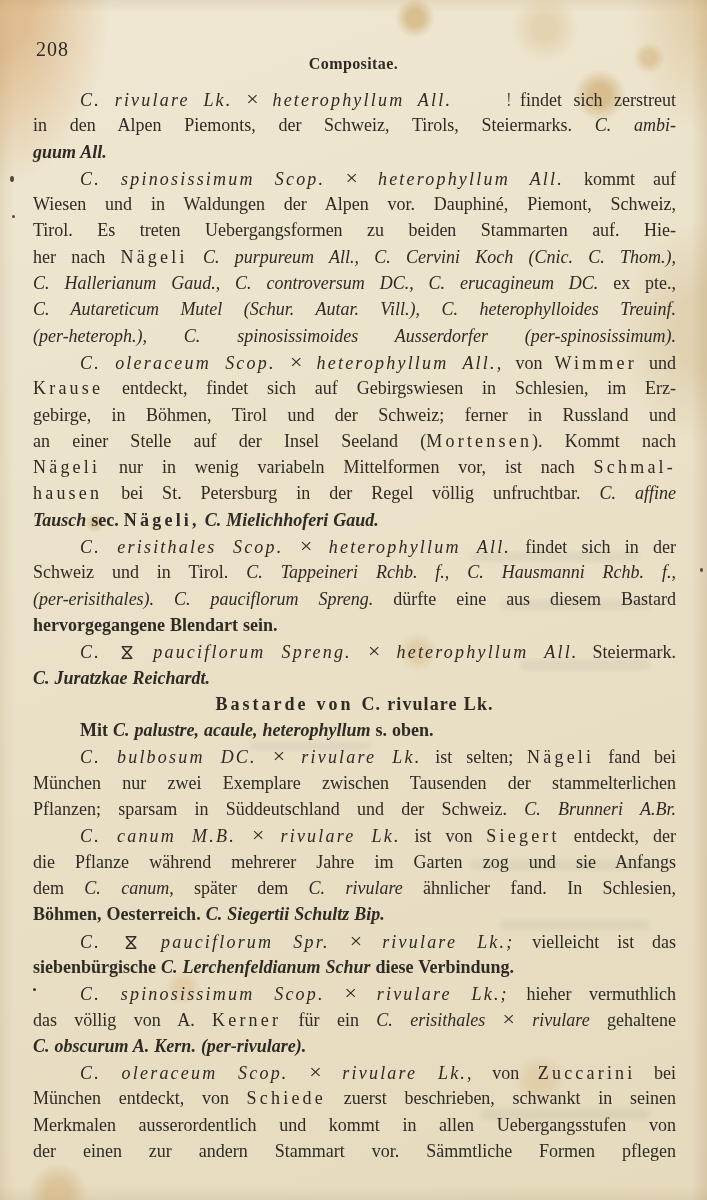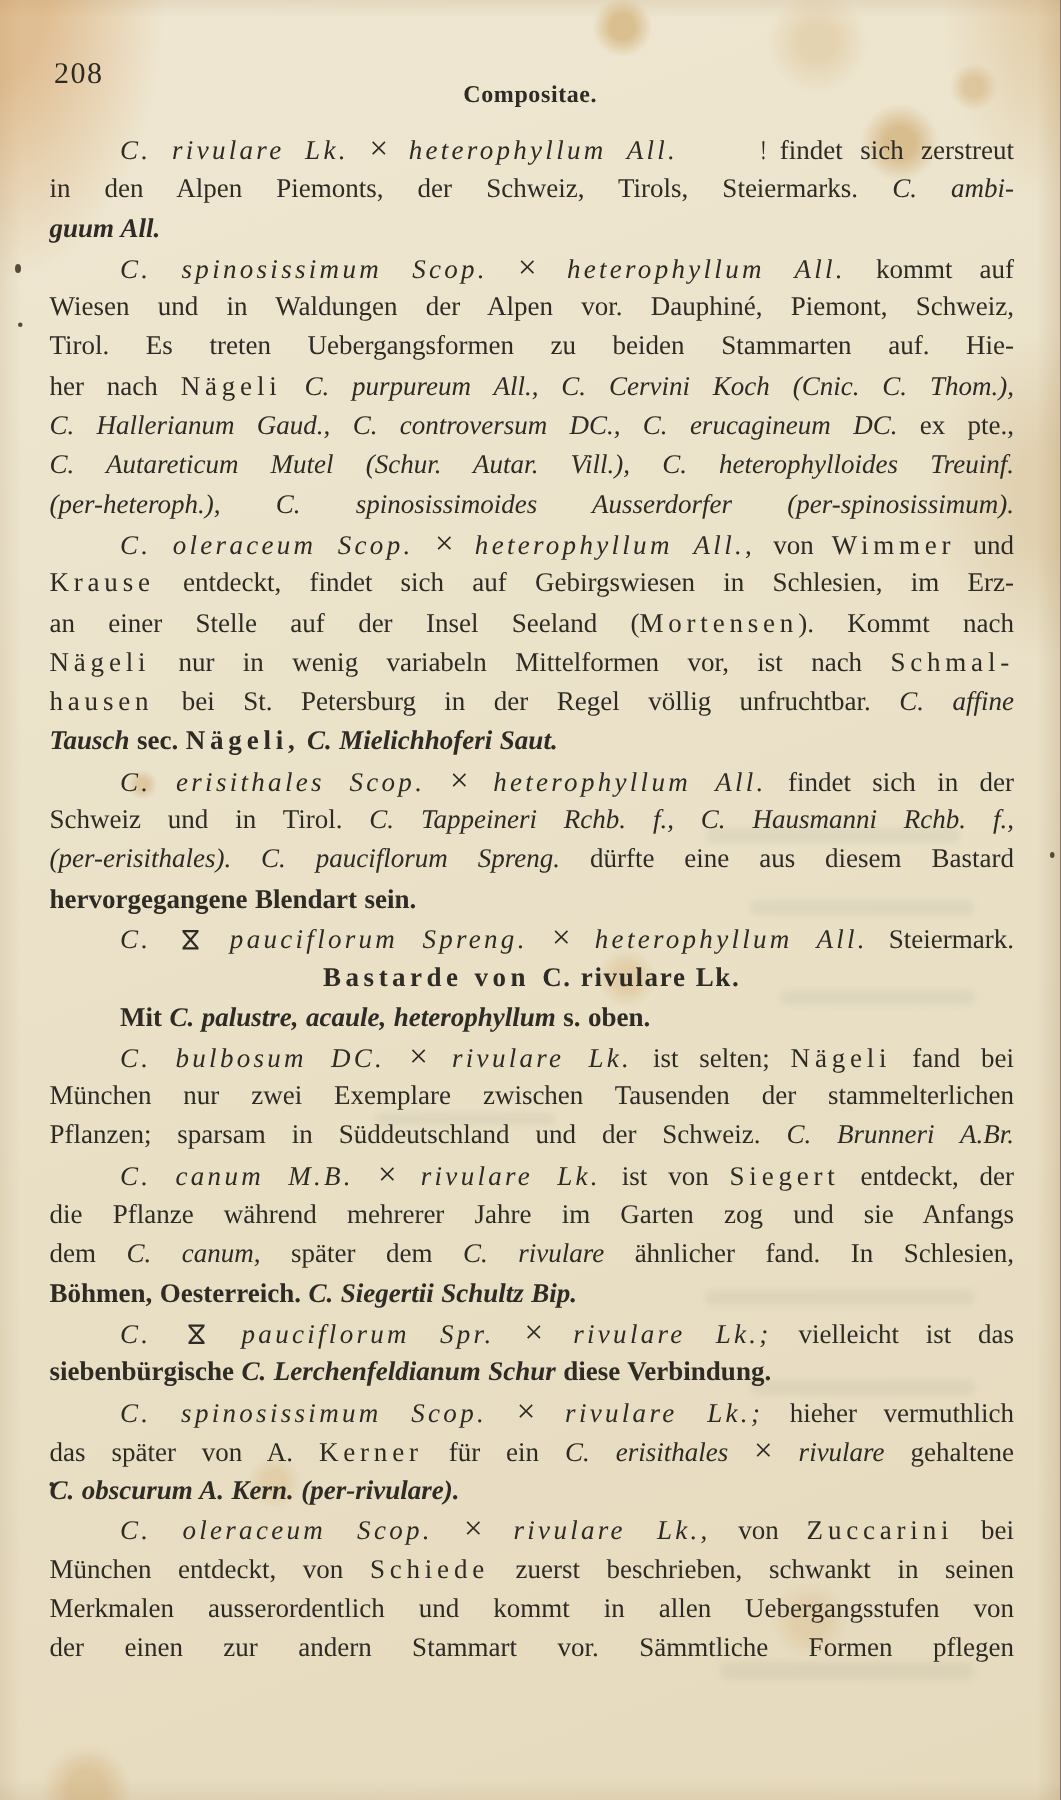"gebirge, in Böhmen, Tirol und" div.ln { html: none -> <div><span>gebirge, in Böhmen, Tirol und der Schweiz; ferner in Russland und</span></div> }
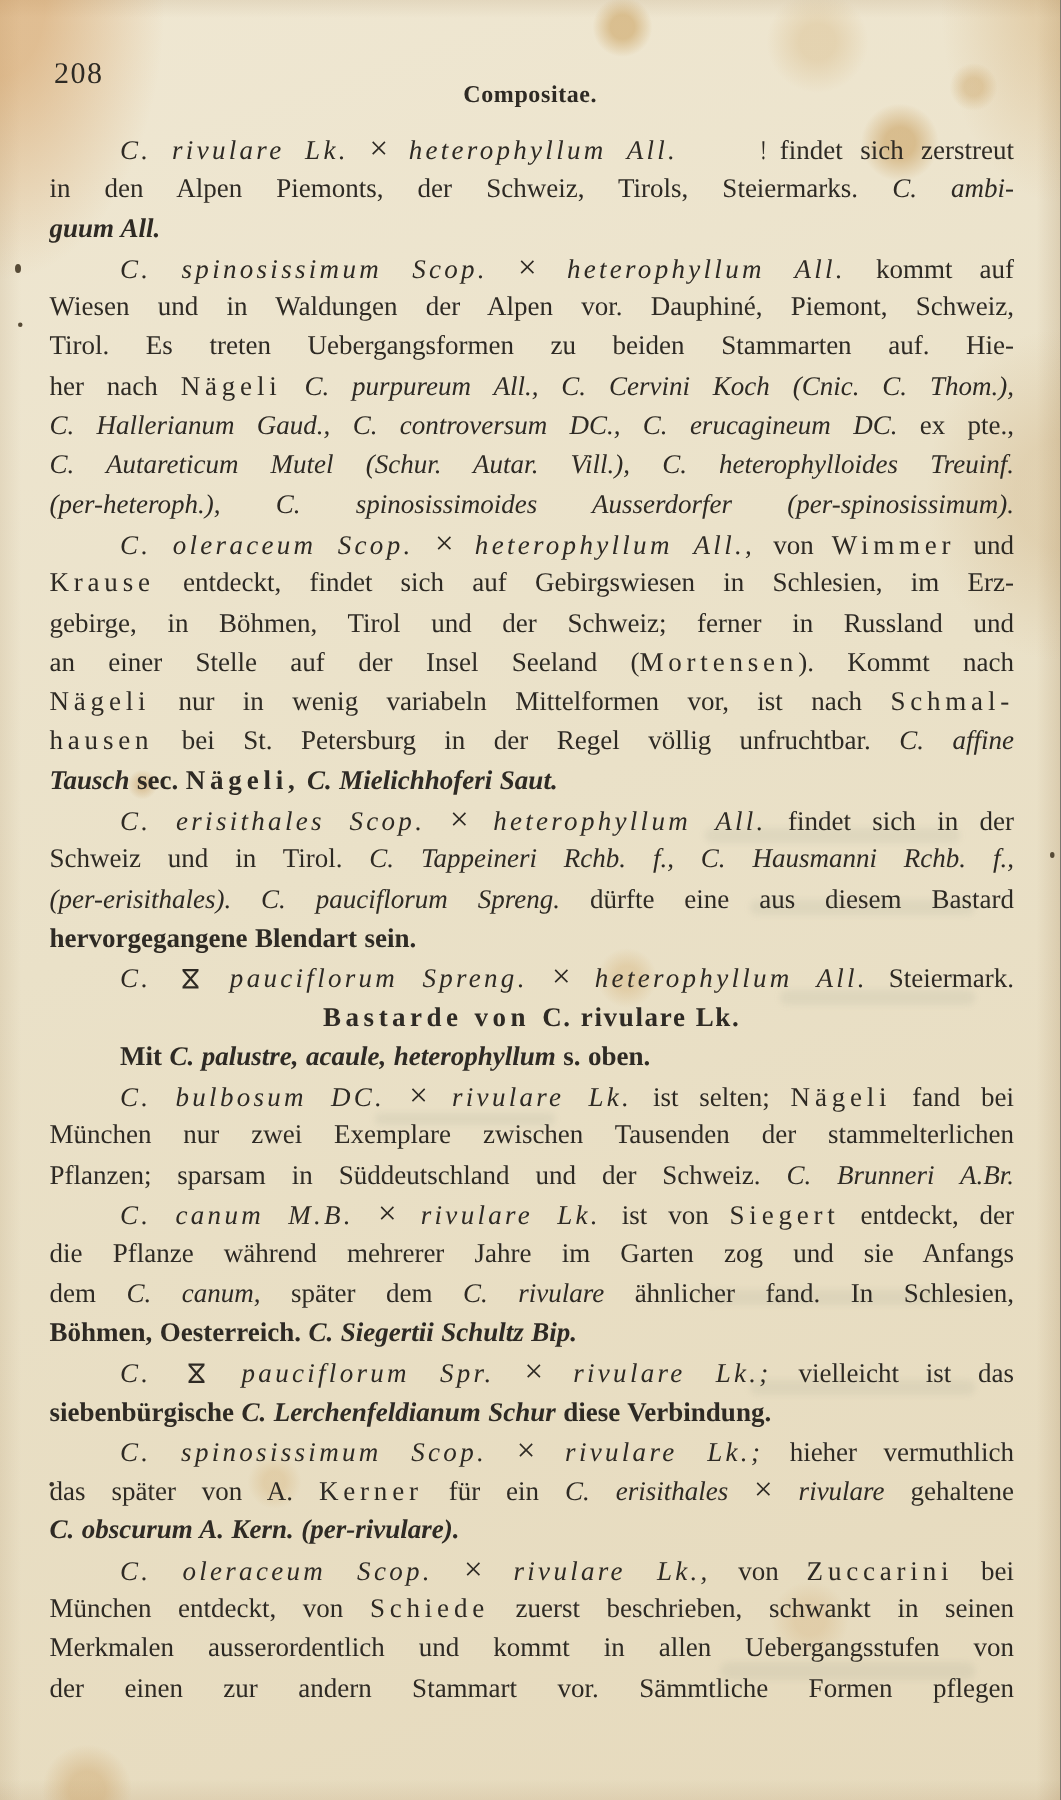"C. Mielichhoferi Saut." span.s-i { text: Saut -> Gaud }
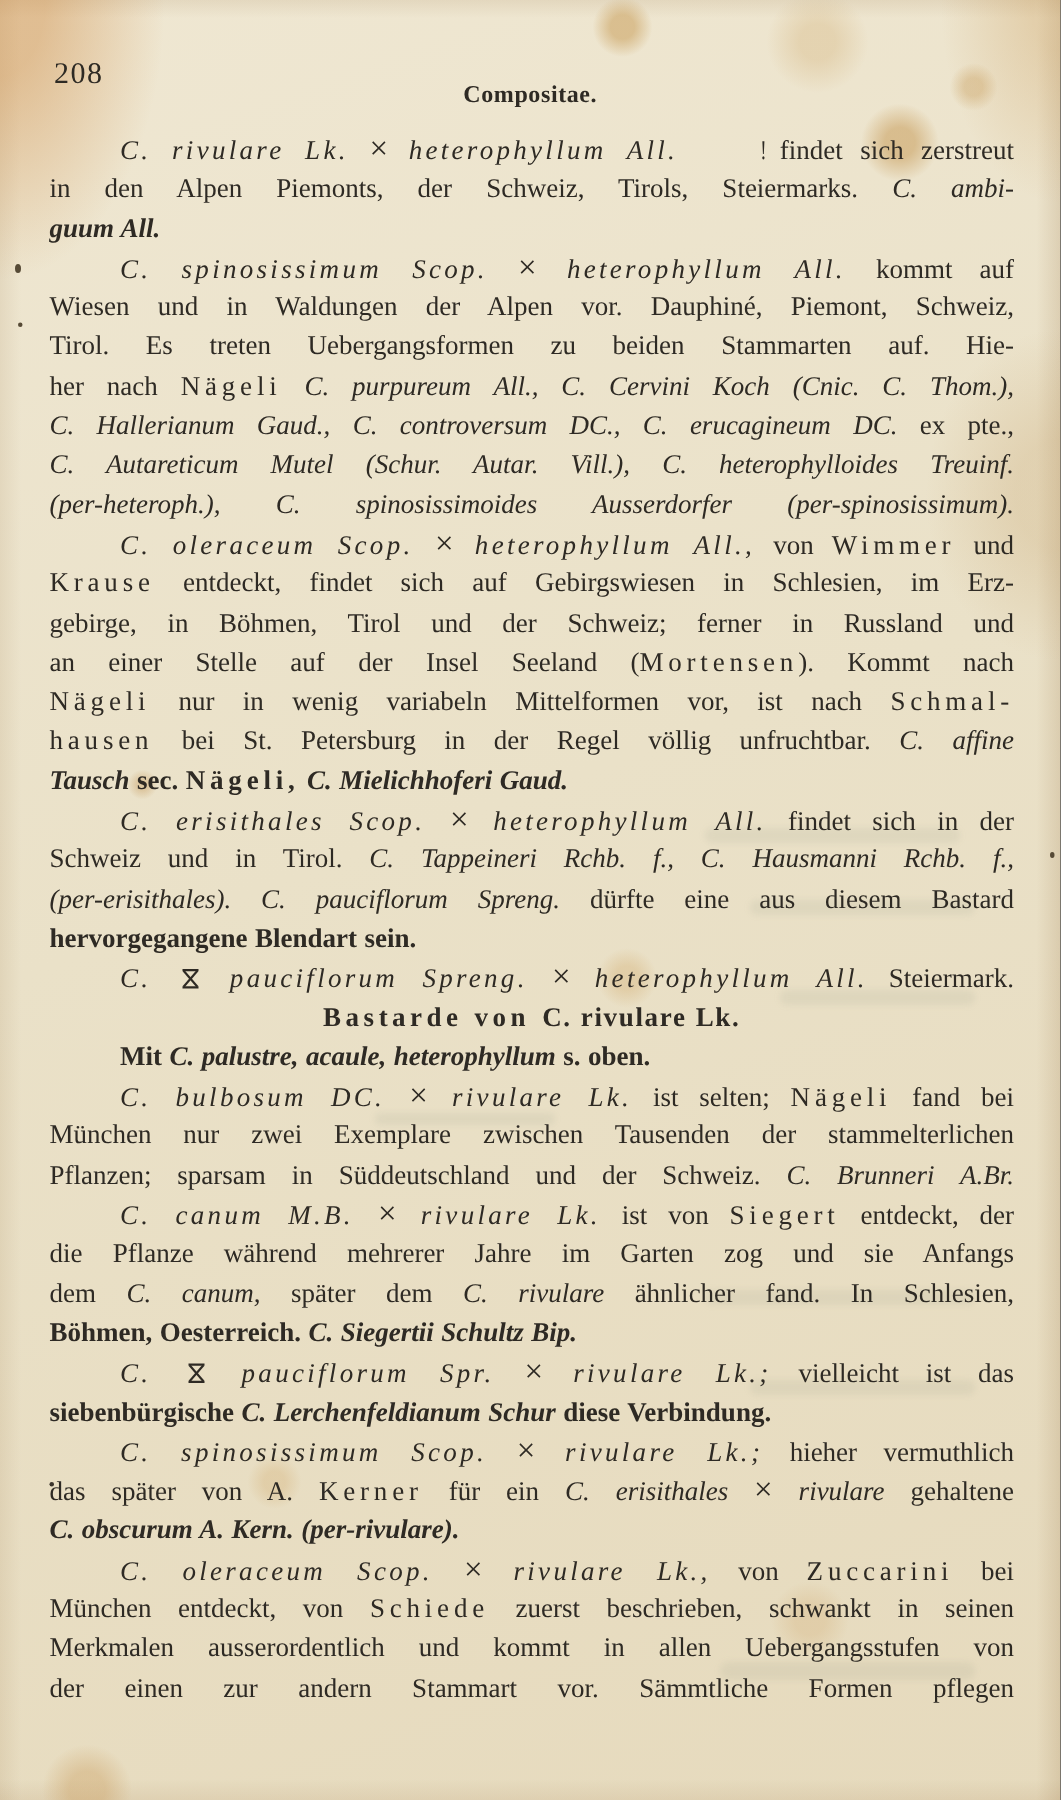"C. Juratzkae Reichardt." div.ln { html: none -> <div><span>C. Juratzkae Reichardt.</span></div> }
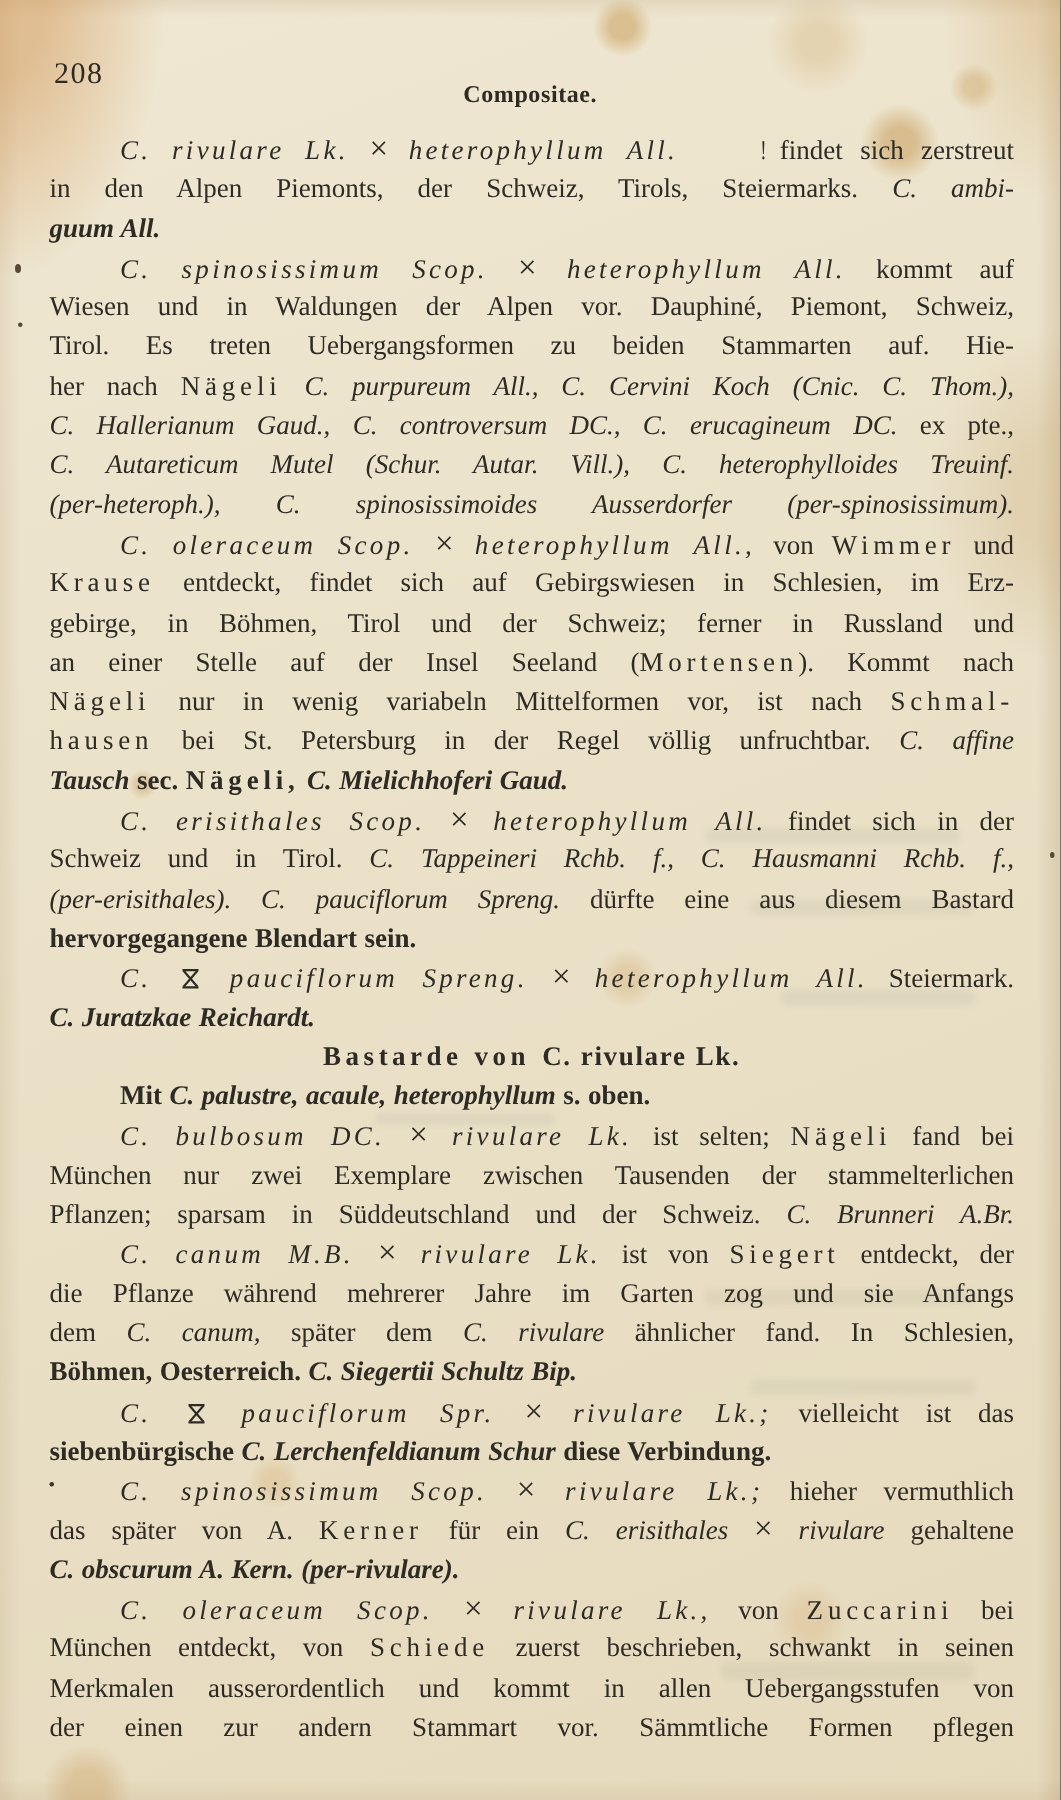"das später von A." span.s-r { text: später -> völlig }
